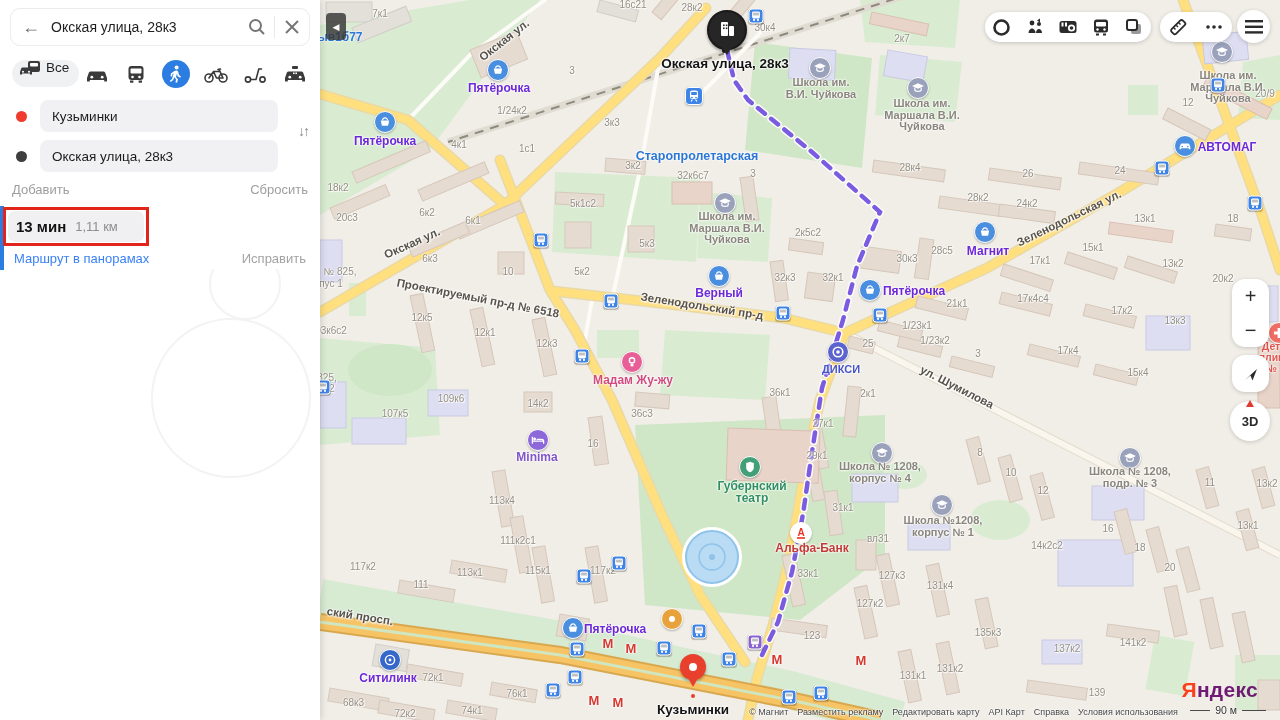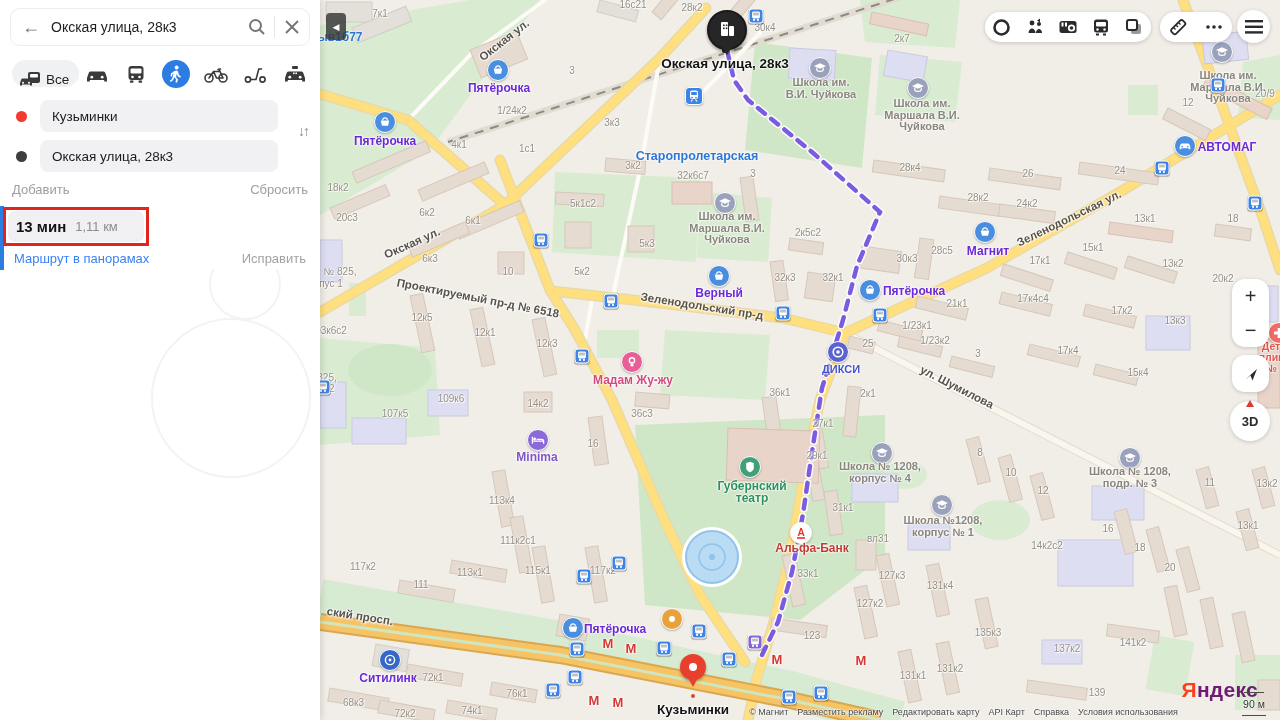"Все" .mode-all { align-items: flex-end -> flex-start }
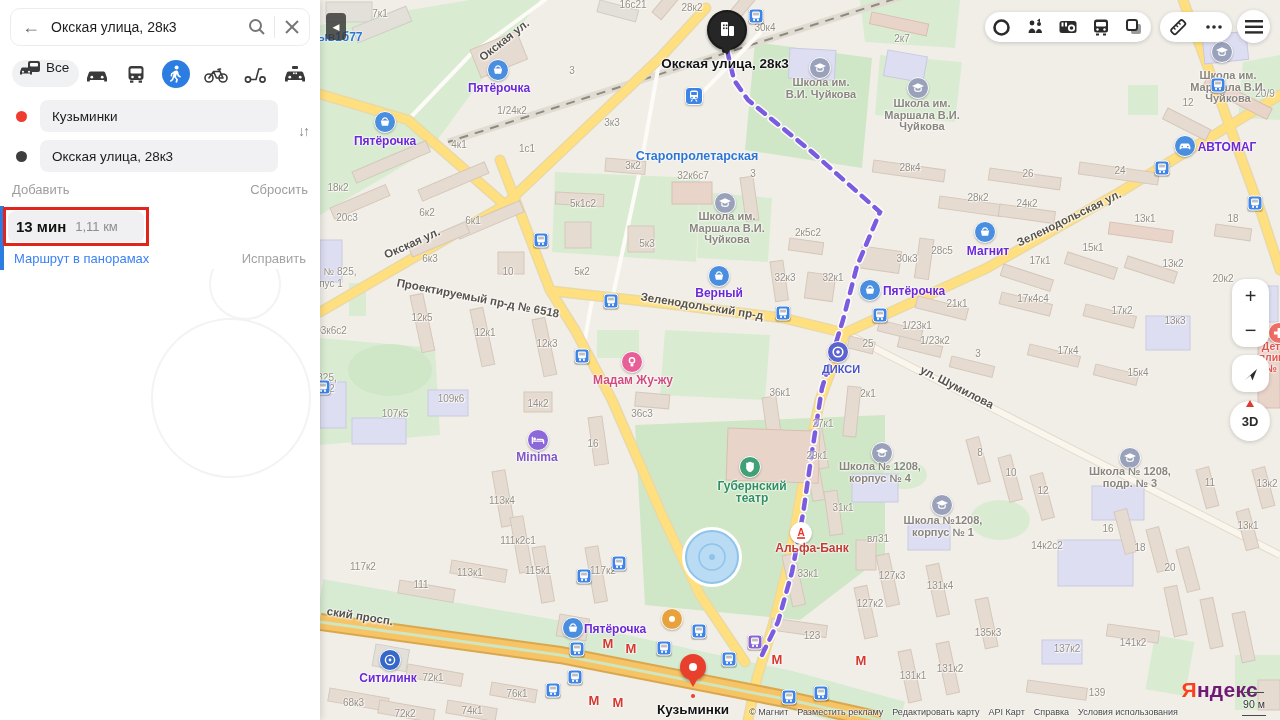"90 м" .scalebar { flex-direction: column -> none }
